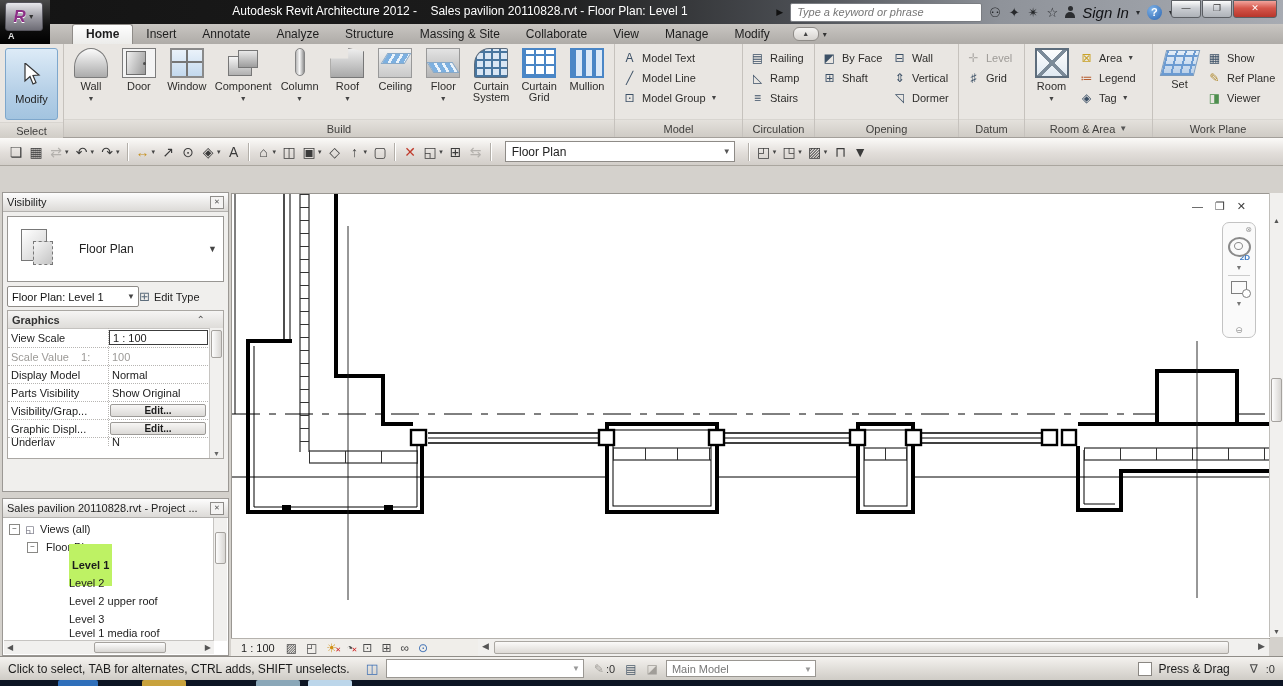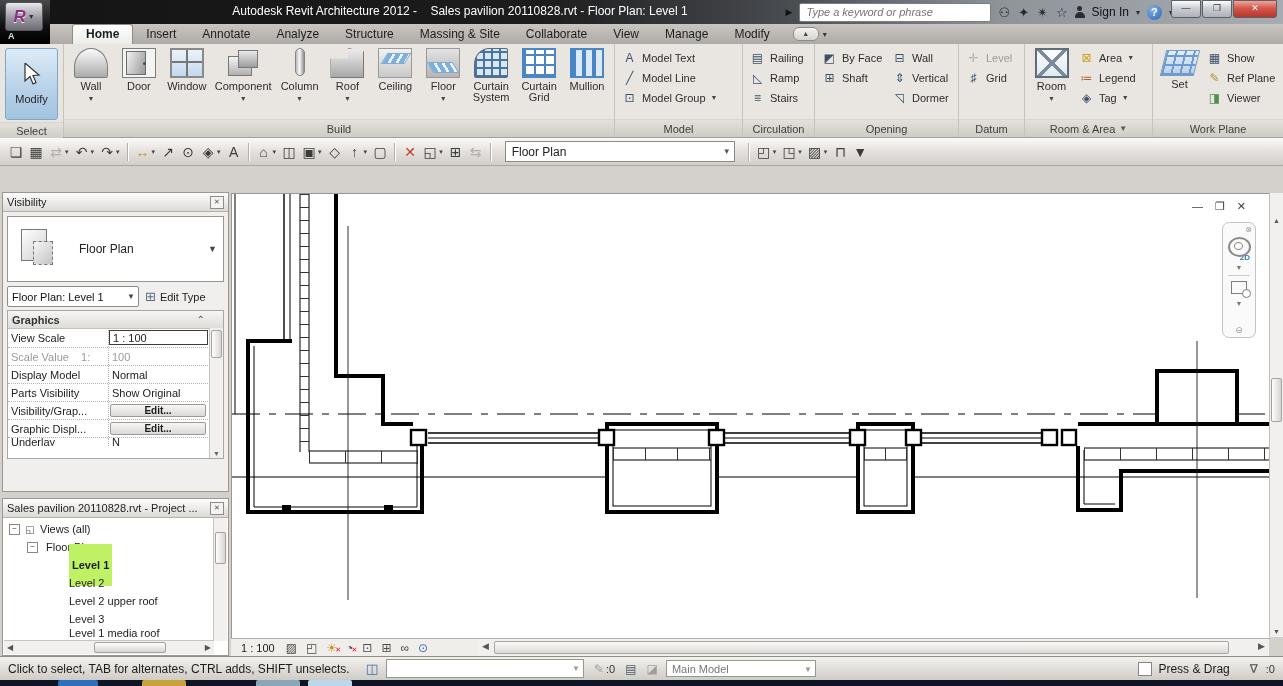"Sign In" .ic-signin { font-size: 12px -> 15px; font-style: none -> italic }
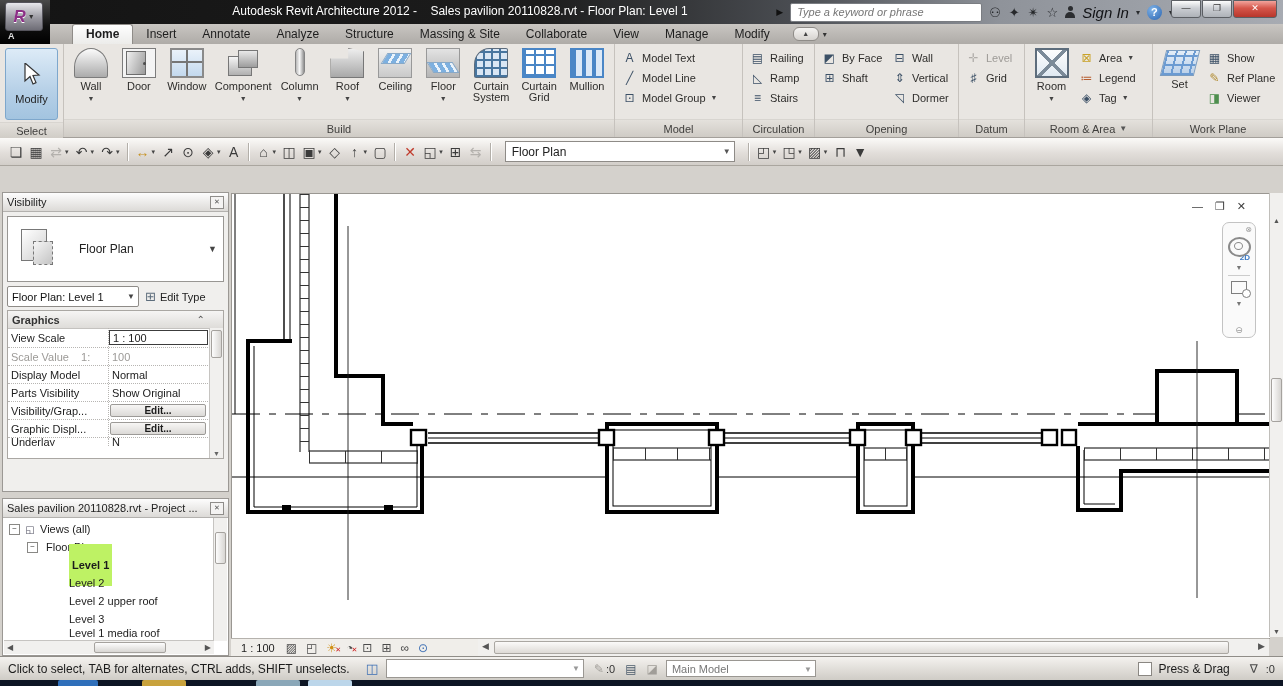"Floor Plan: Level 1" .inst-row { gap: 6px -> none }
